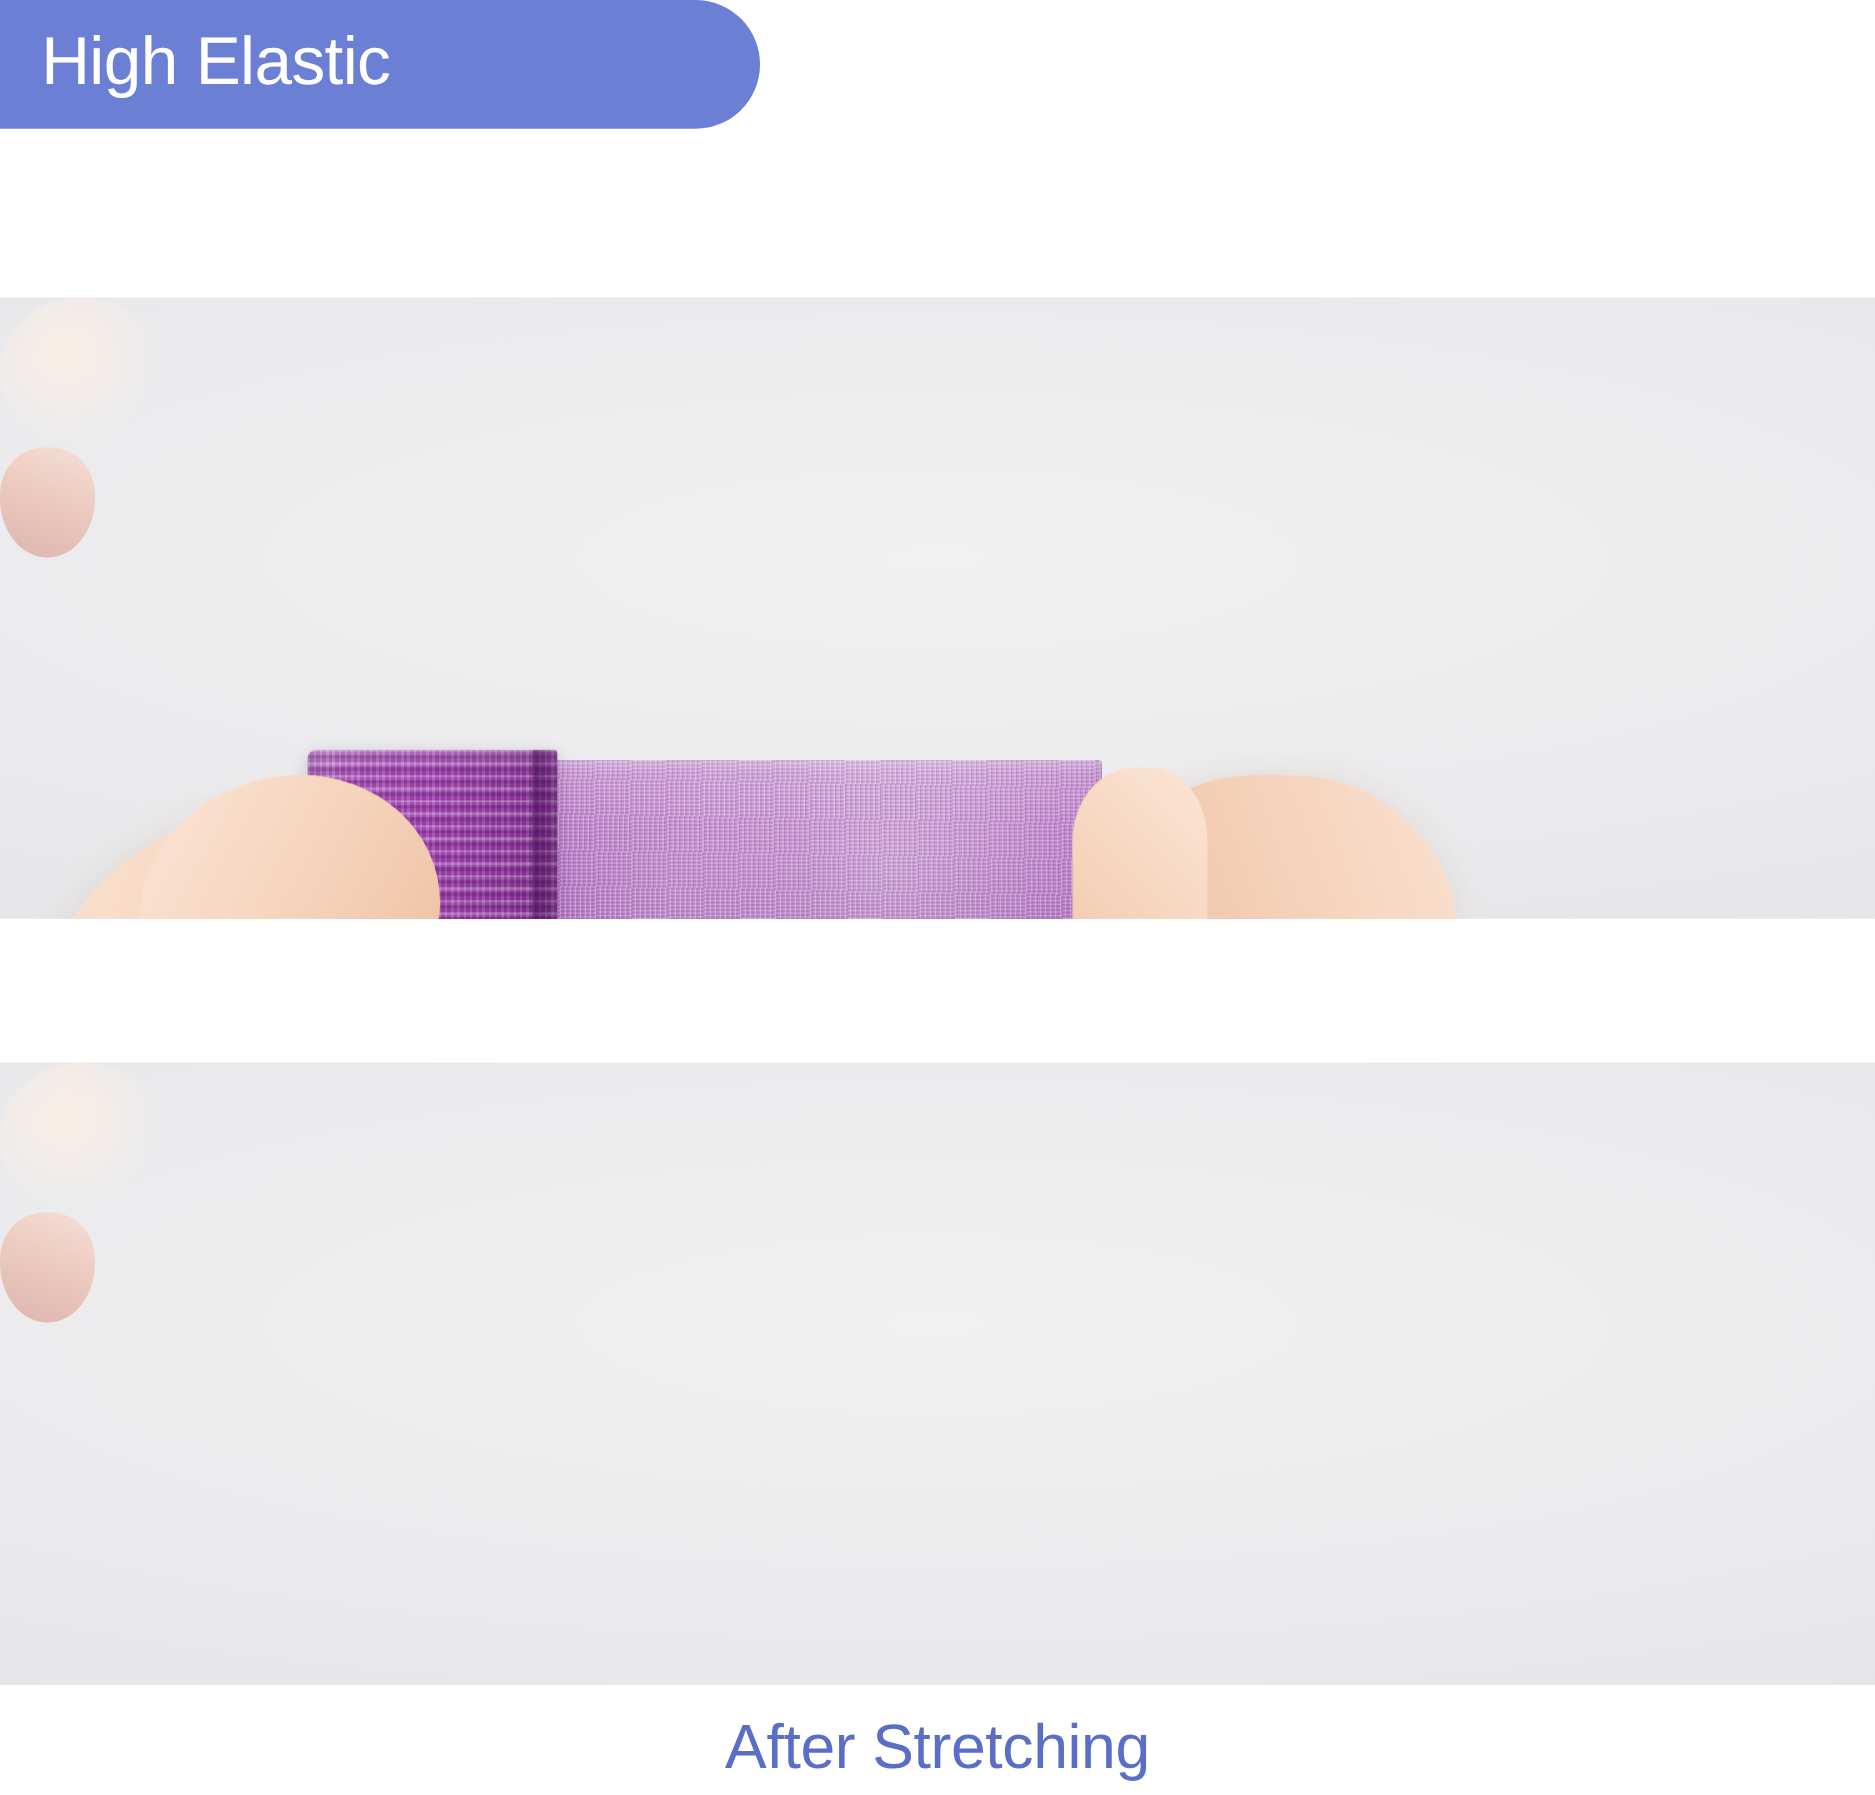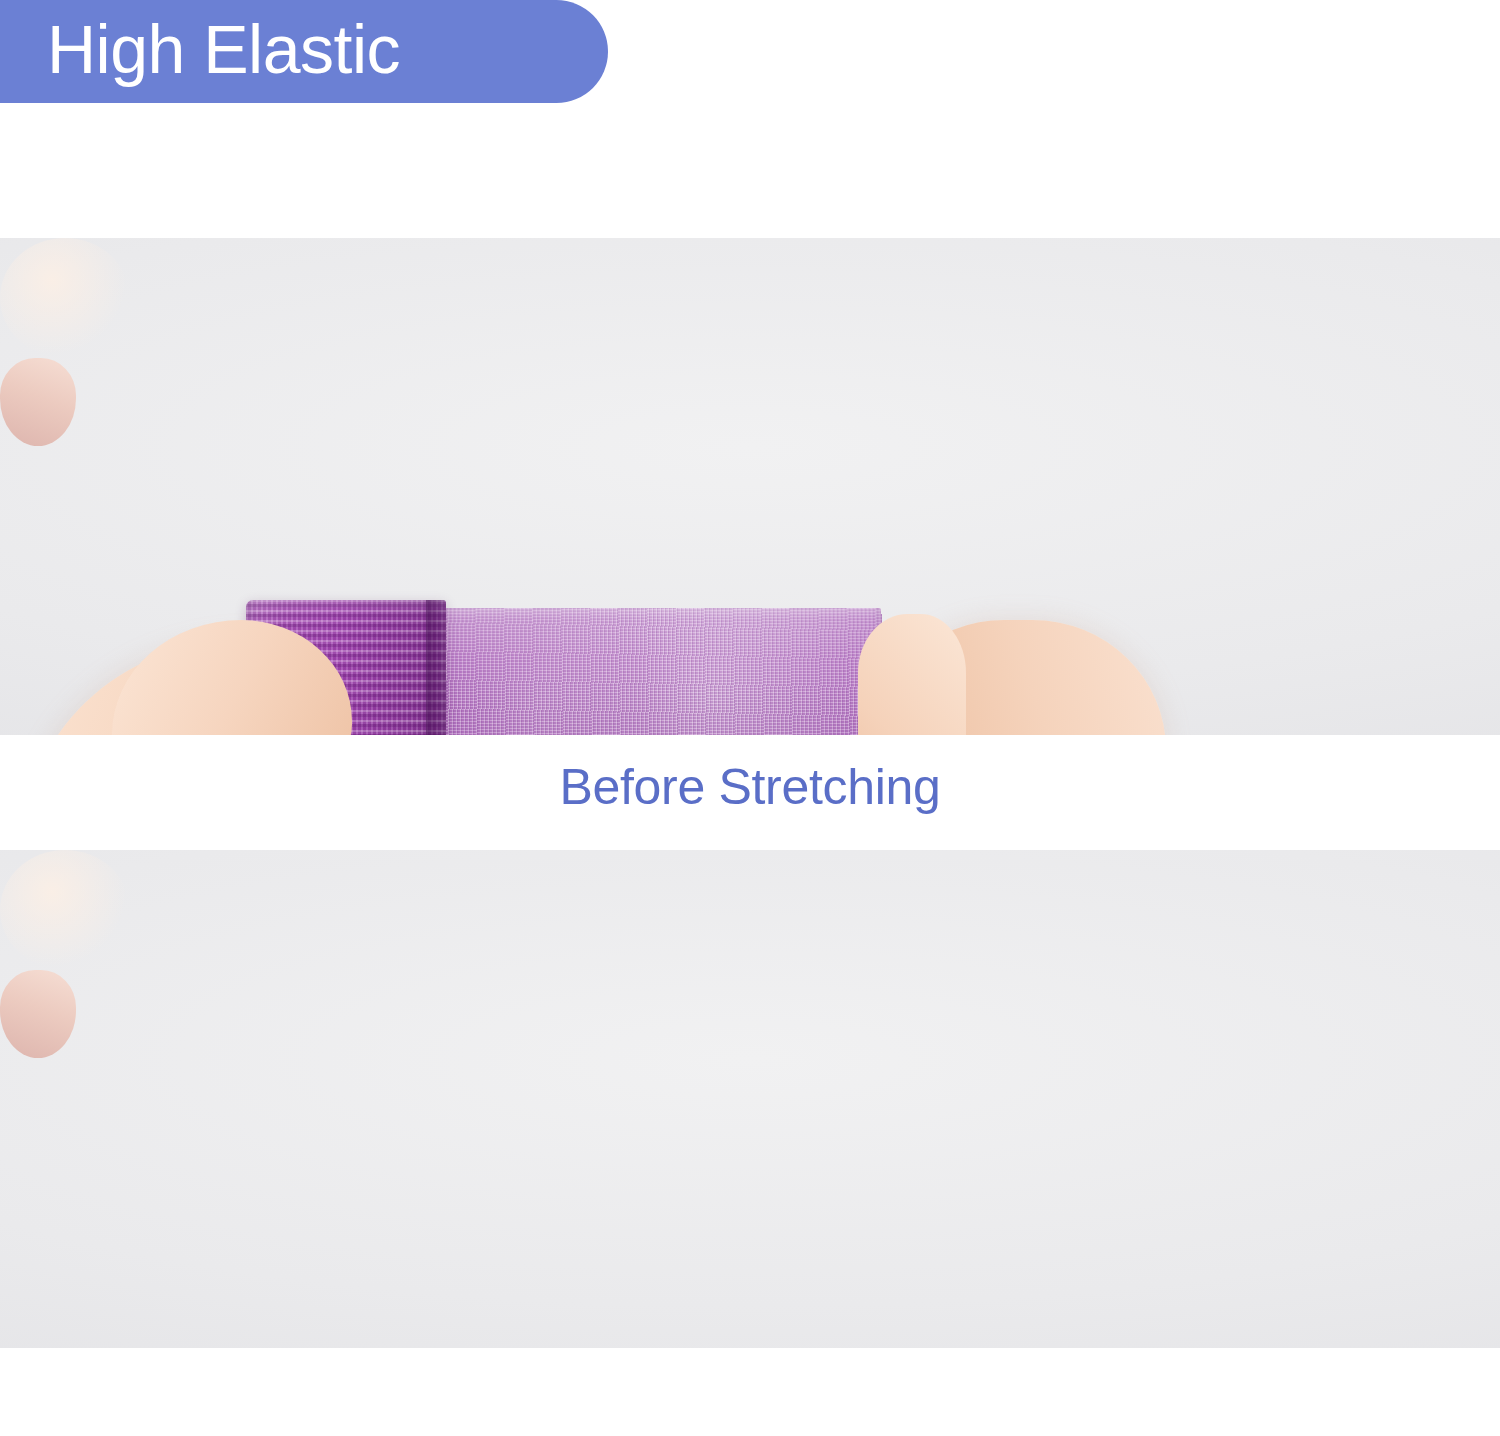"High Elastic" .title-text { font-size: 68px -> 54px; margin-left: 47px -> 33px }
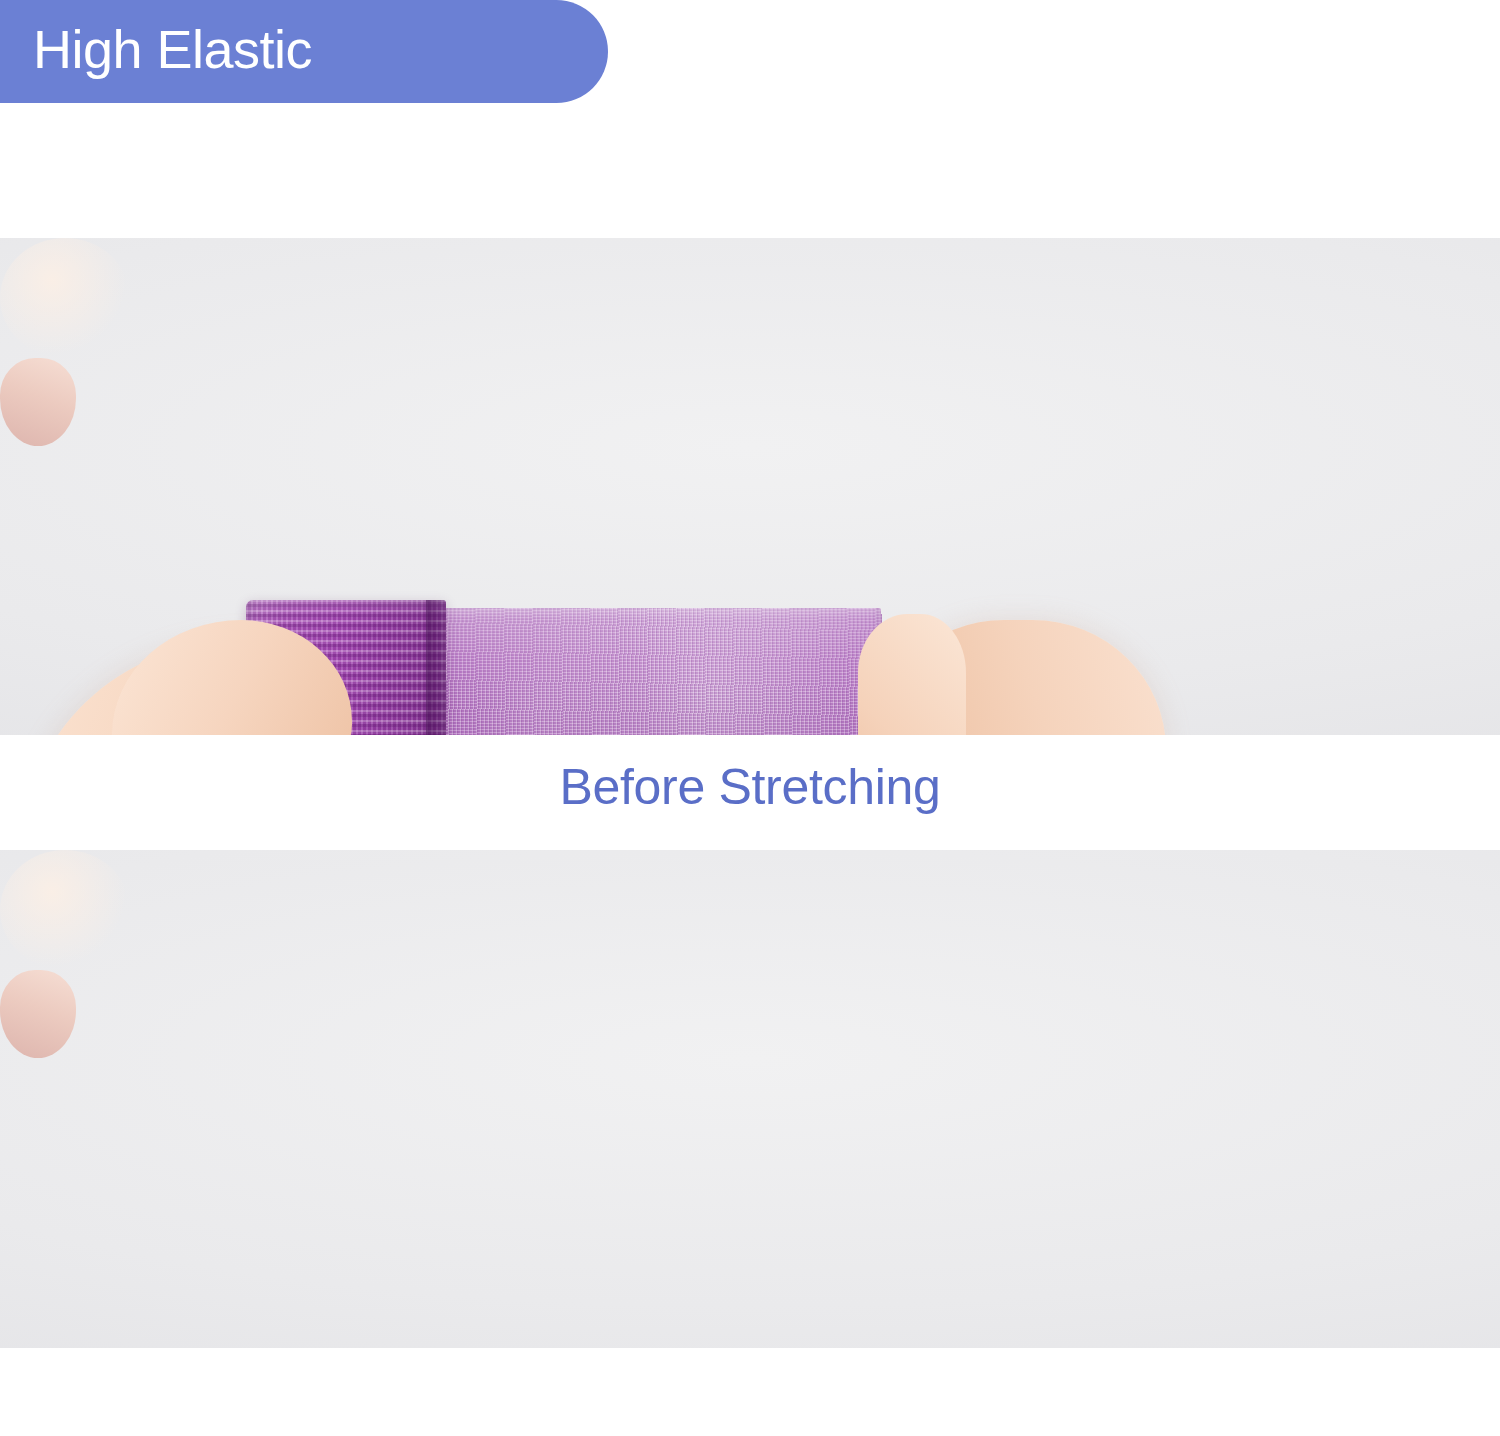"Before Stretching" div.caption { html: <div>Before Stretching</div> -> none }
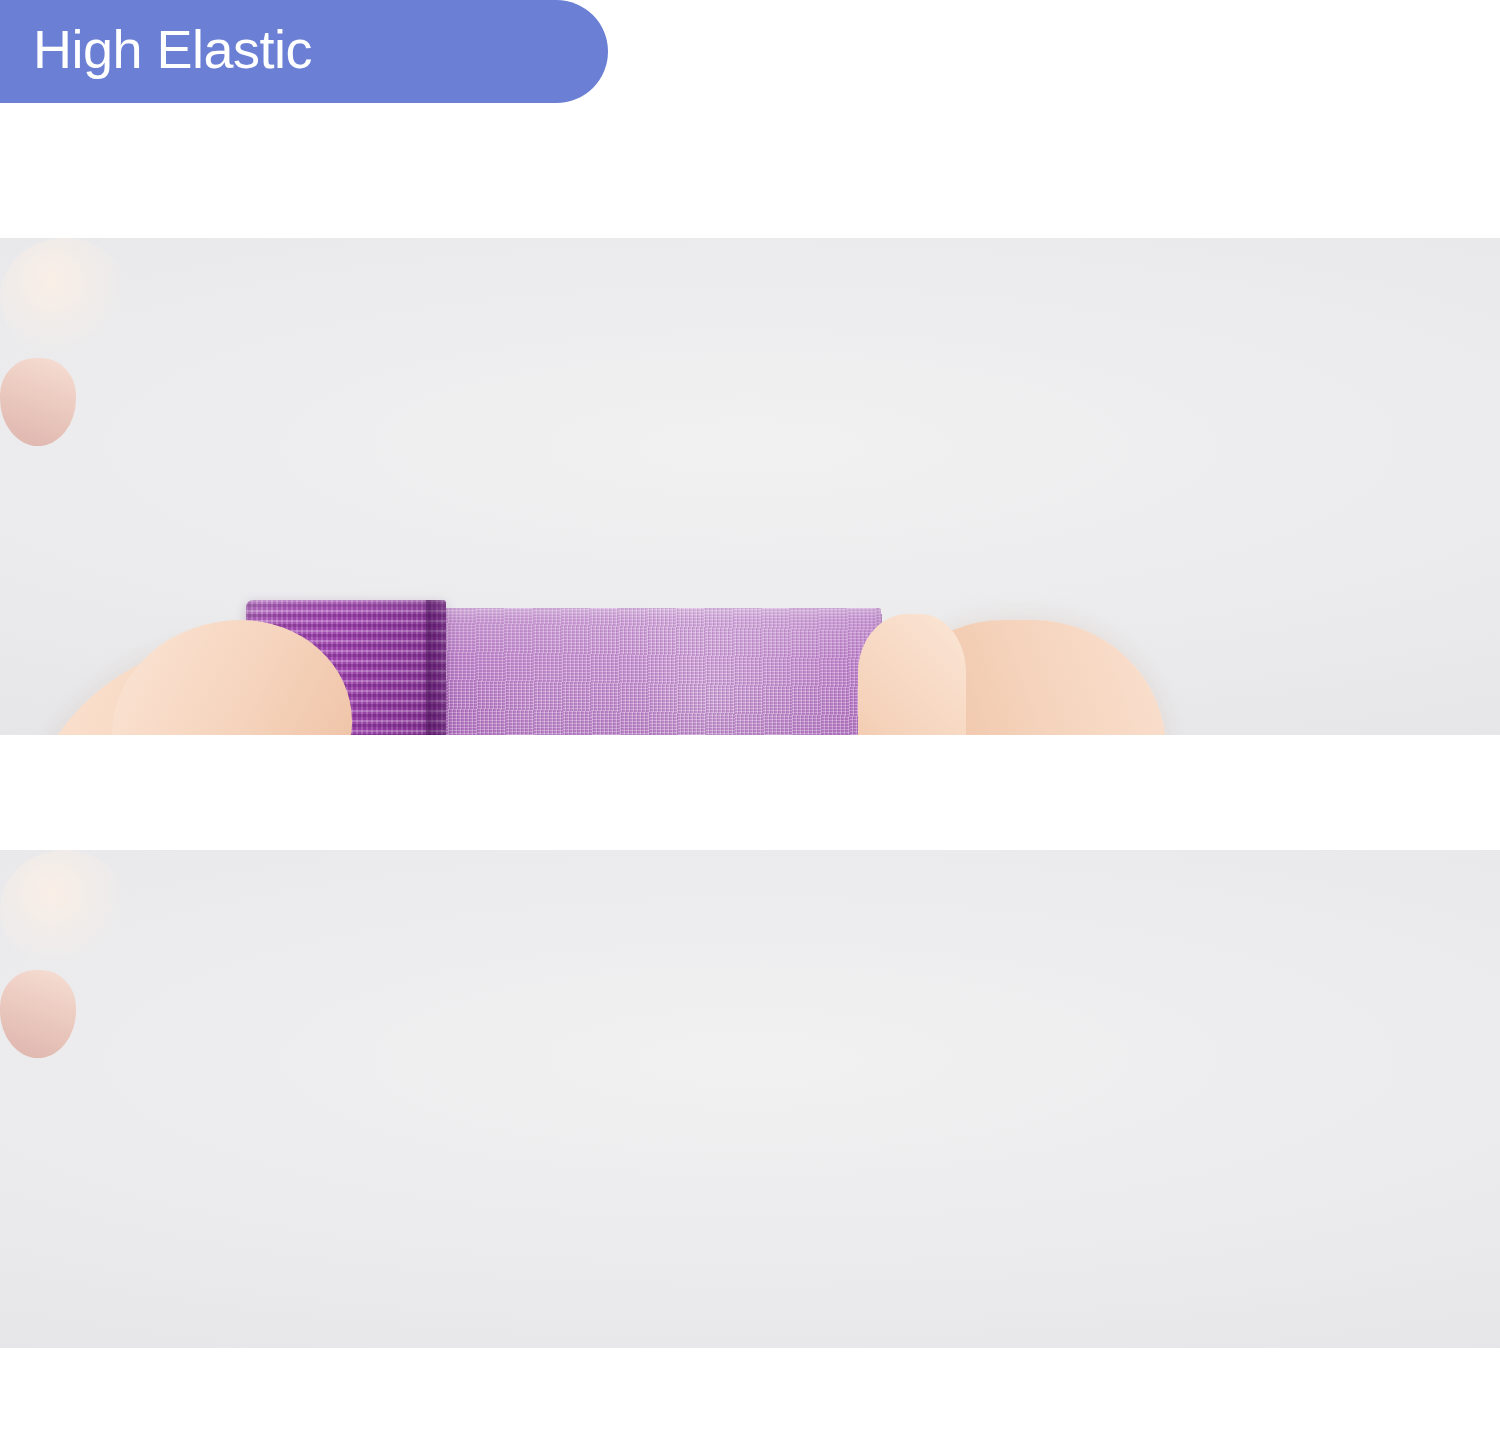"After Stretching" div.caption { html: none -> <div>After Stretching</div> }
